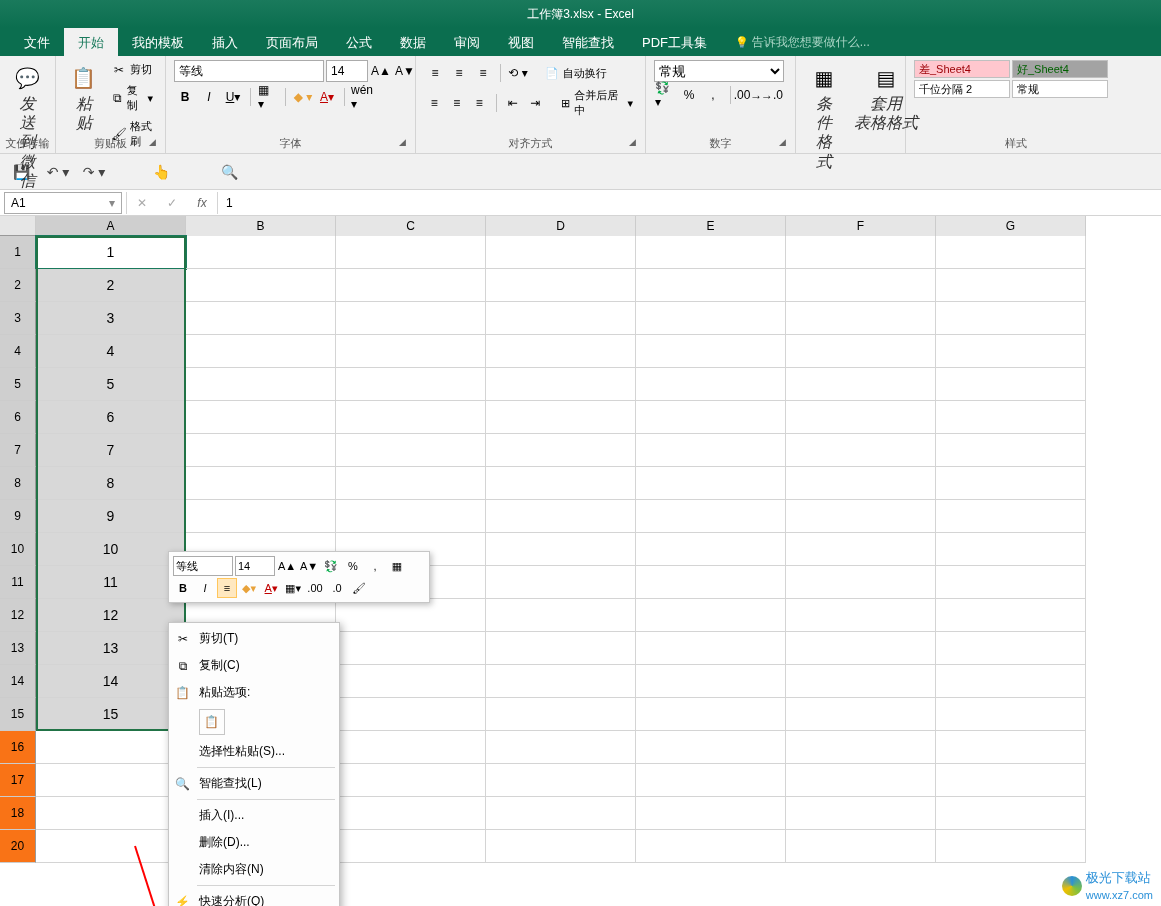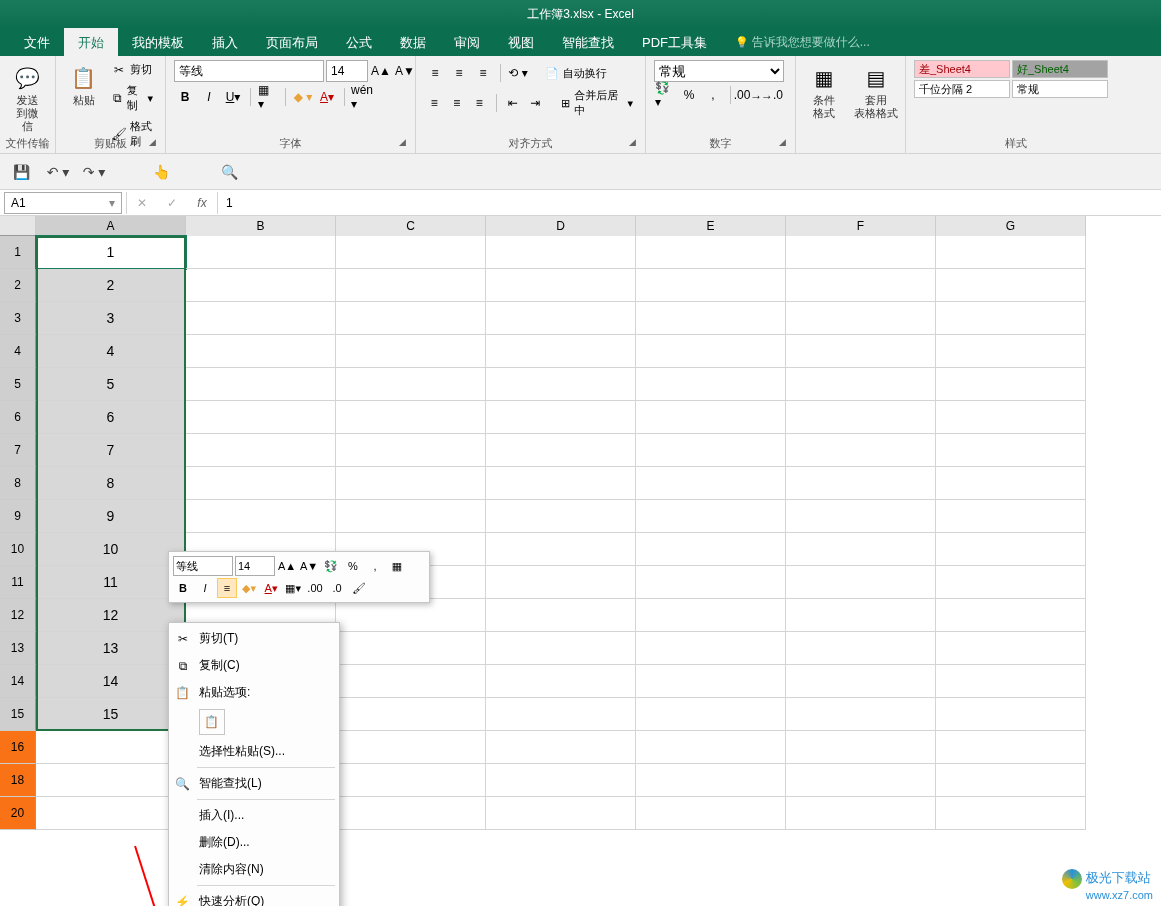"发送" .big-btn-label { font-size: 11px -> 16px; font-style: none -> italic }
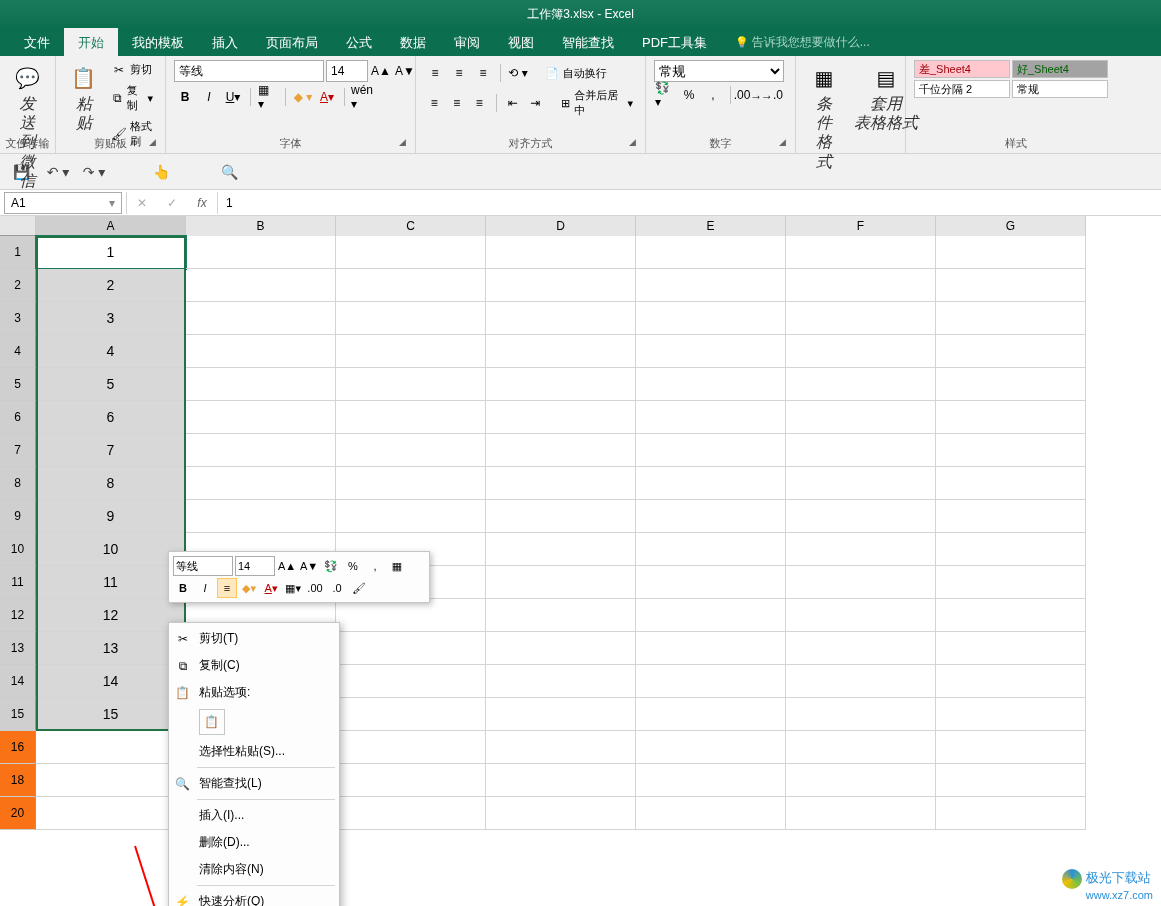"17" div.row { html: none -> <div> <div>17</div> <div></div> <div></div> <div></div> <div></div> <div></div> <div></div> <div></div> </div> }
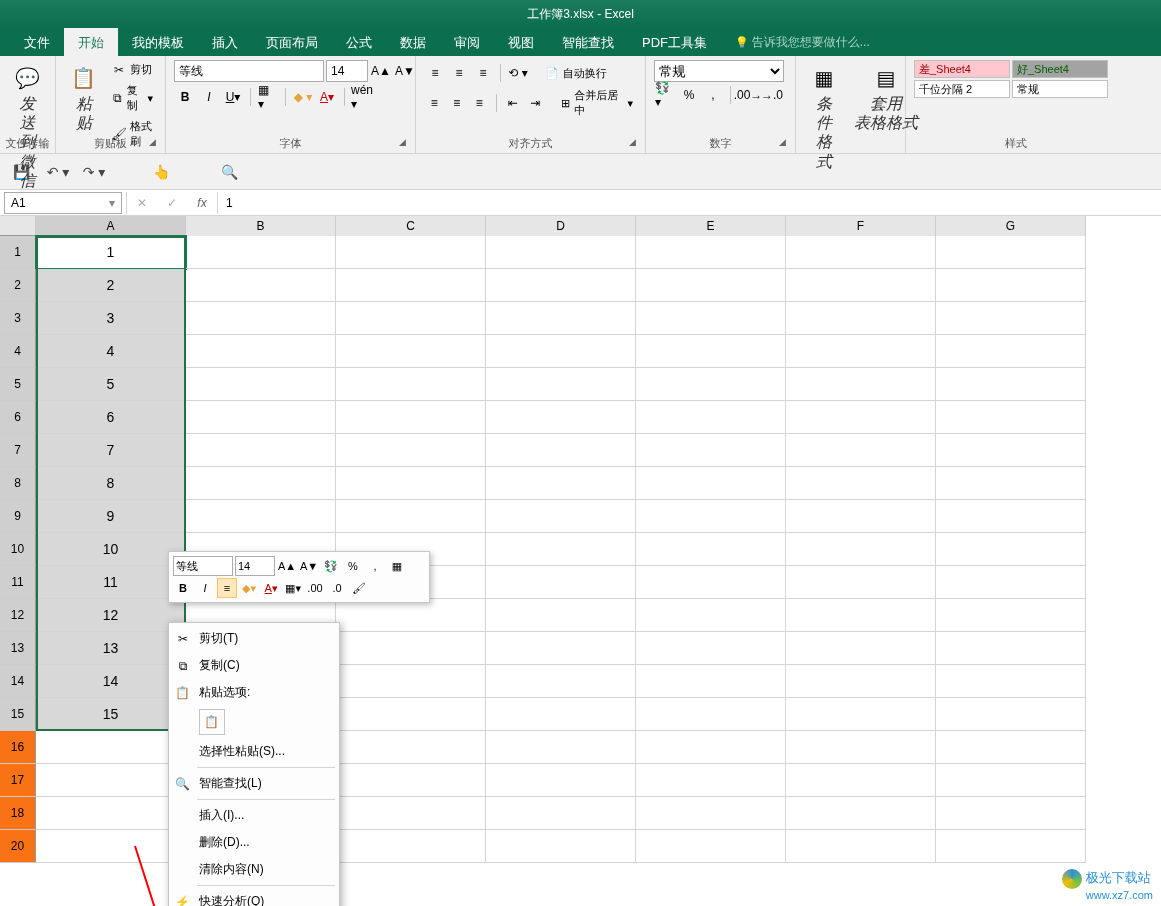"极光下载站" .watermark { align-items: flex-start -> center }
